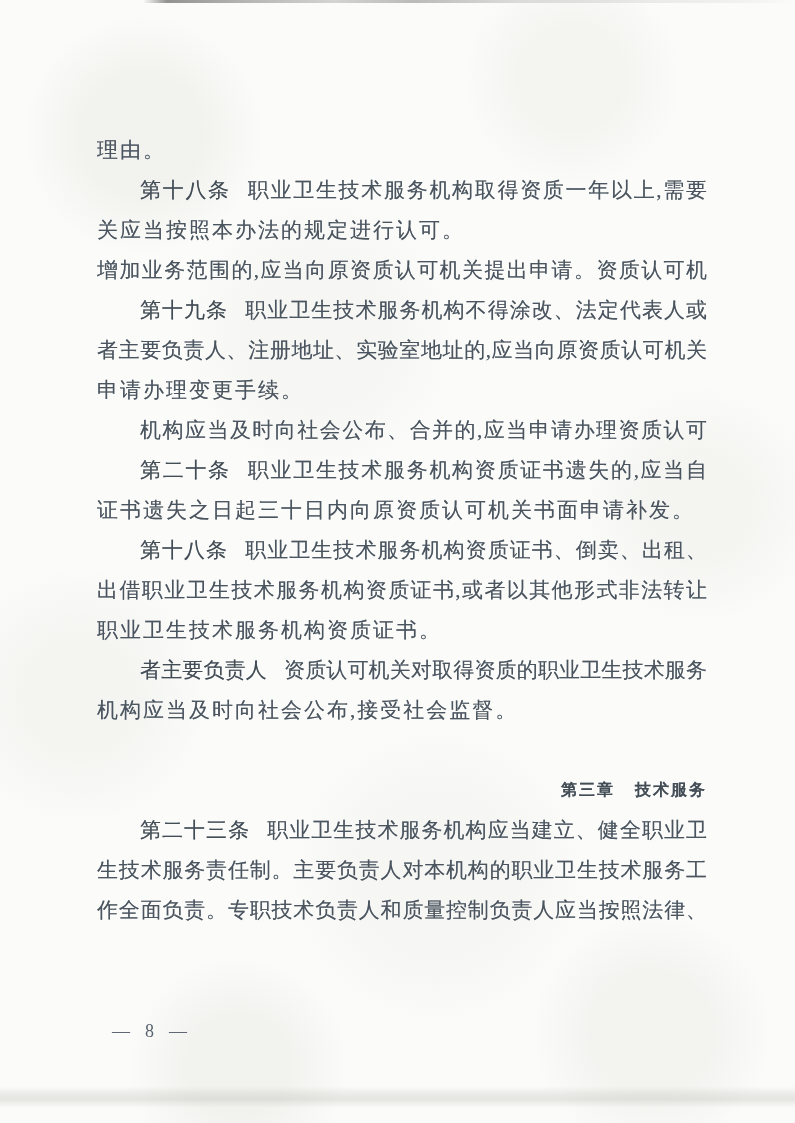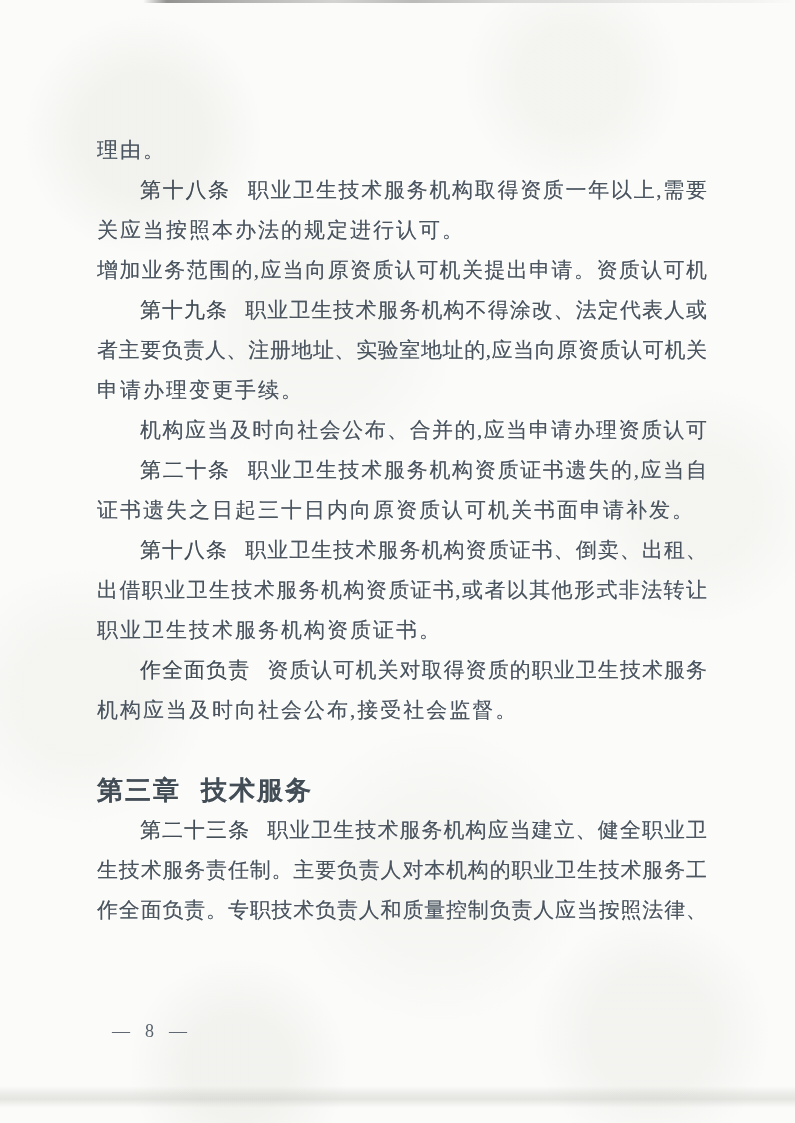"作全面负责" span.art { text: 作全面负责 -> 者主要负责人 }
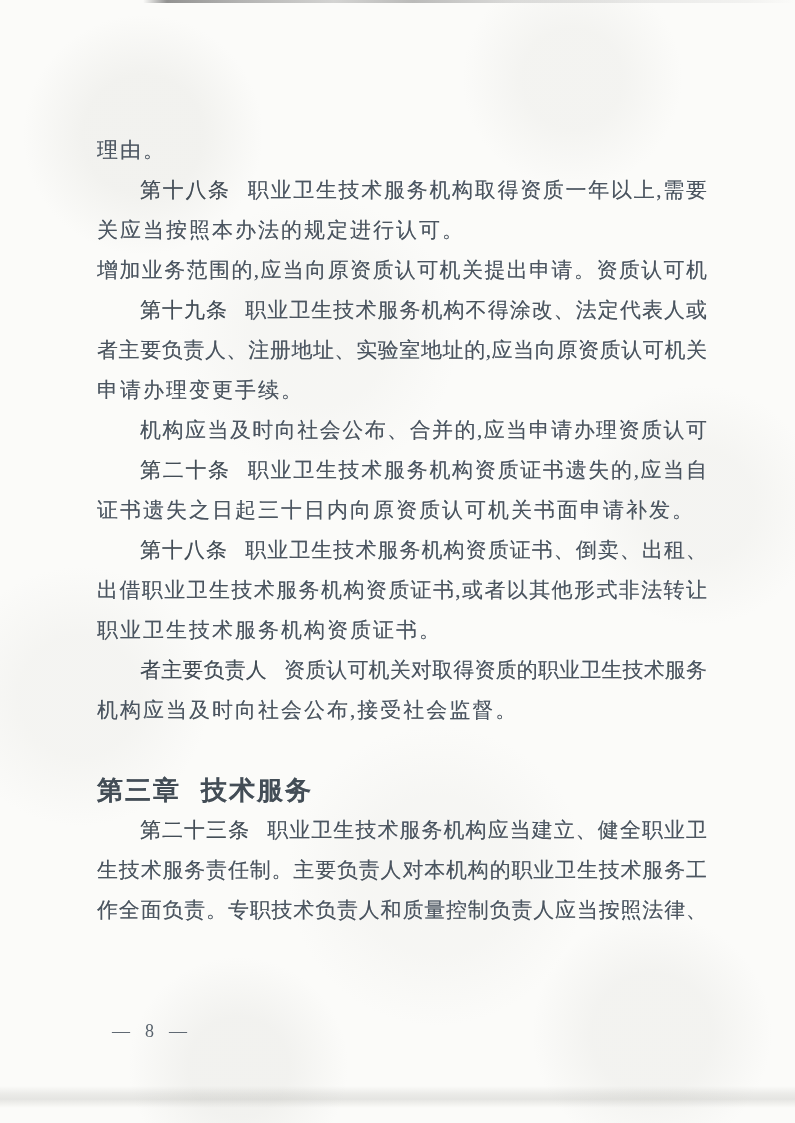"第三章 技术服务" .heading-row { font-size: 26px -> 16px; text-align: left -> right }
